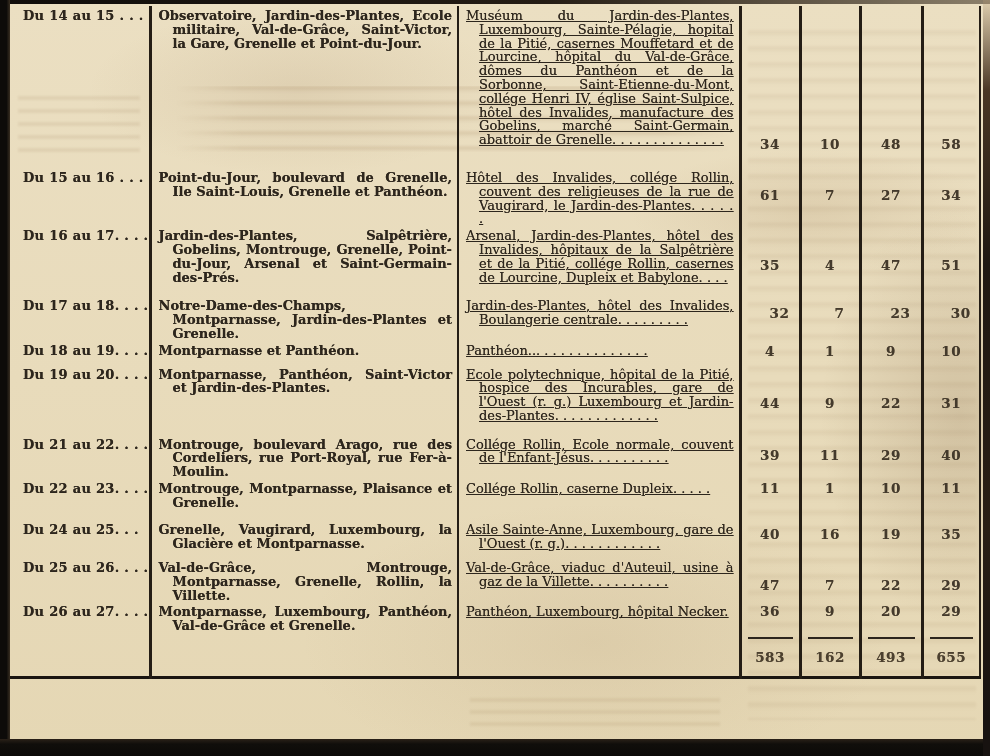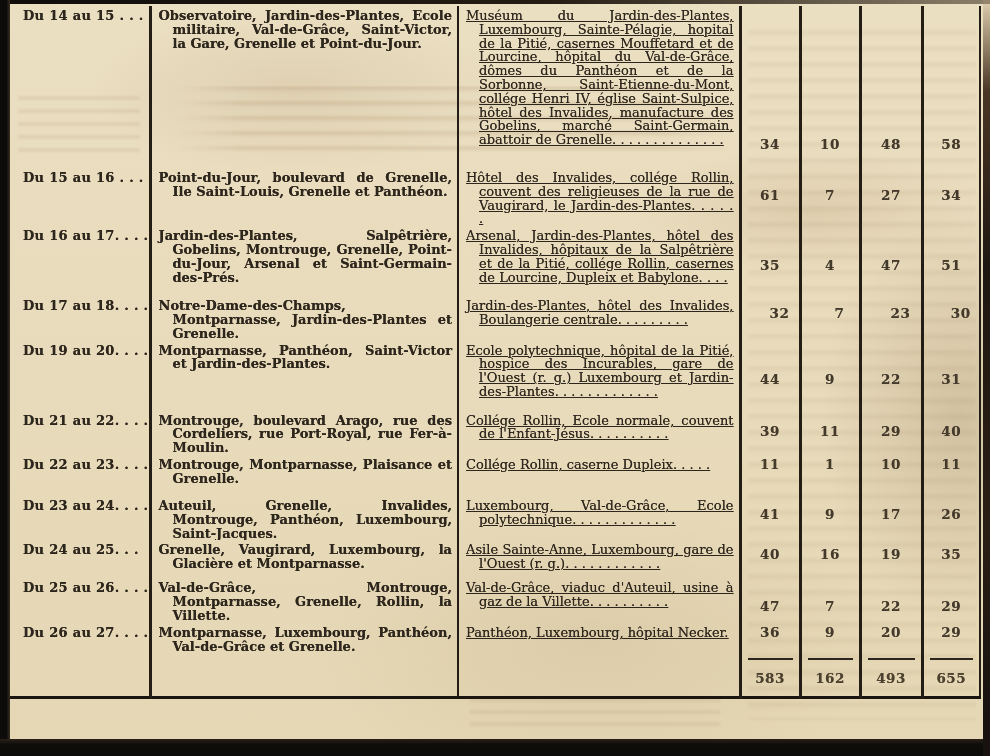"Du 18 au 19. ." tr.pb6 { html: none -> <tr> <td>Du 18 au 19. . . .</td> <td>Montparnasse et Panthéon.</td> <td>Panthéon... . . . . . . . . . . . . .</td> <td>4</td> <td>1</td> <td>9</td> <td>10</td> </tr> }
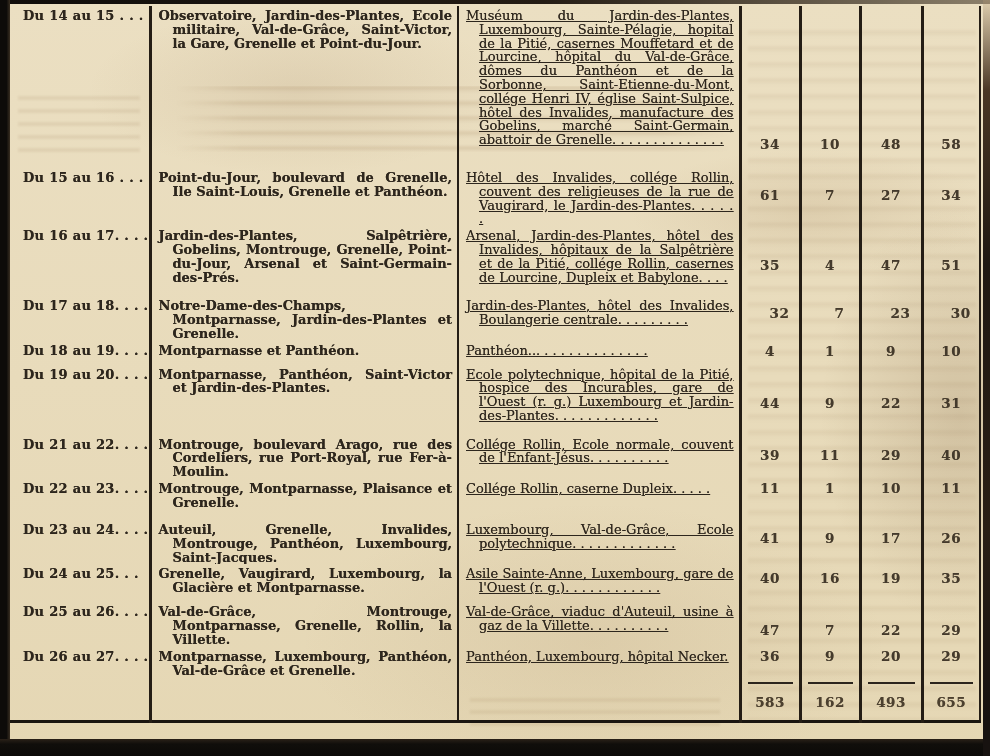"Du 23 au 24. ." tr.pb18 { html: <tr> <td>Du 23 au 24. . . .</td> <td>Auteuil, Grenelle, Invalides, Montrouge, Panthéon, Luxembourg, Saint-Jacques.</td> <td>Luxembourg, Val-de-Grâce, Ecole polytechnique. . . . . . . . . . . . .</td> <td>41</td> <td>9</td> <td>17</td> <td>26</td> </tr> -> none }
